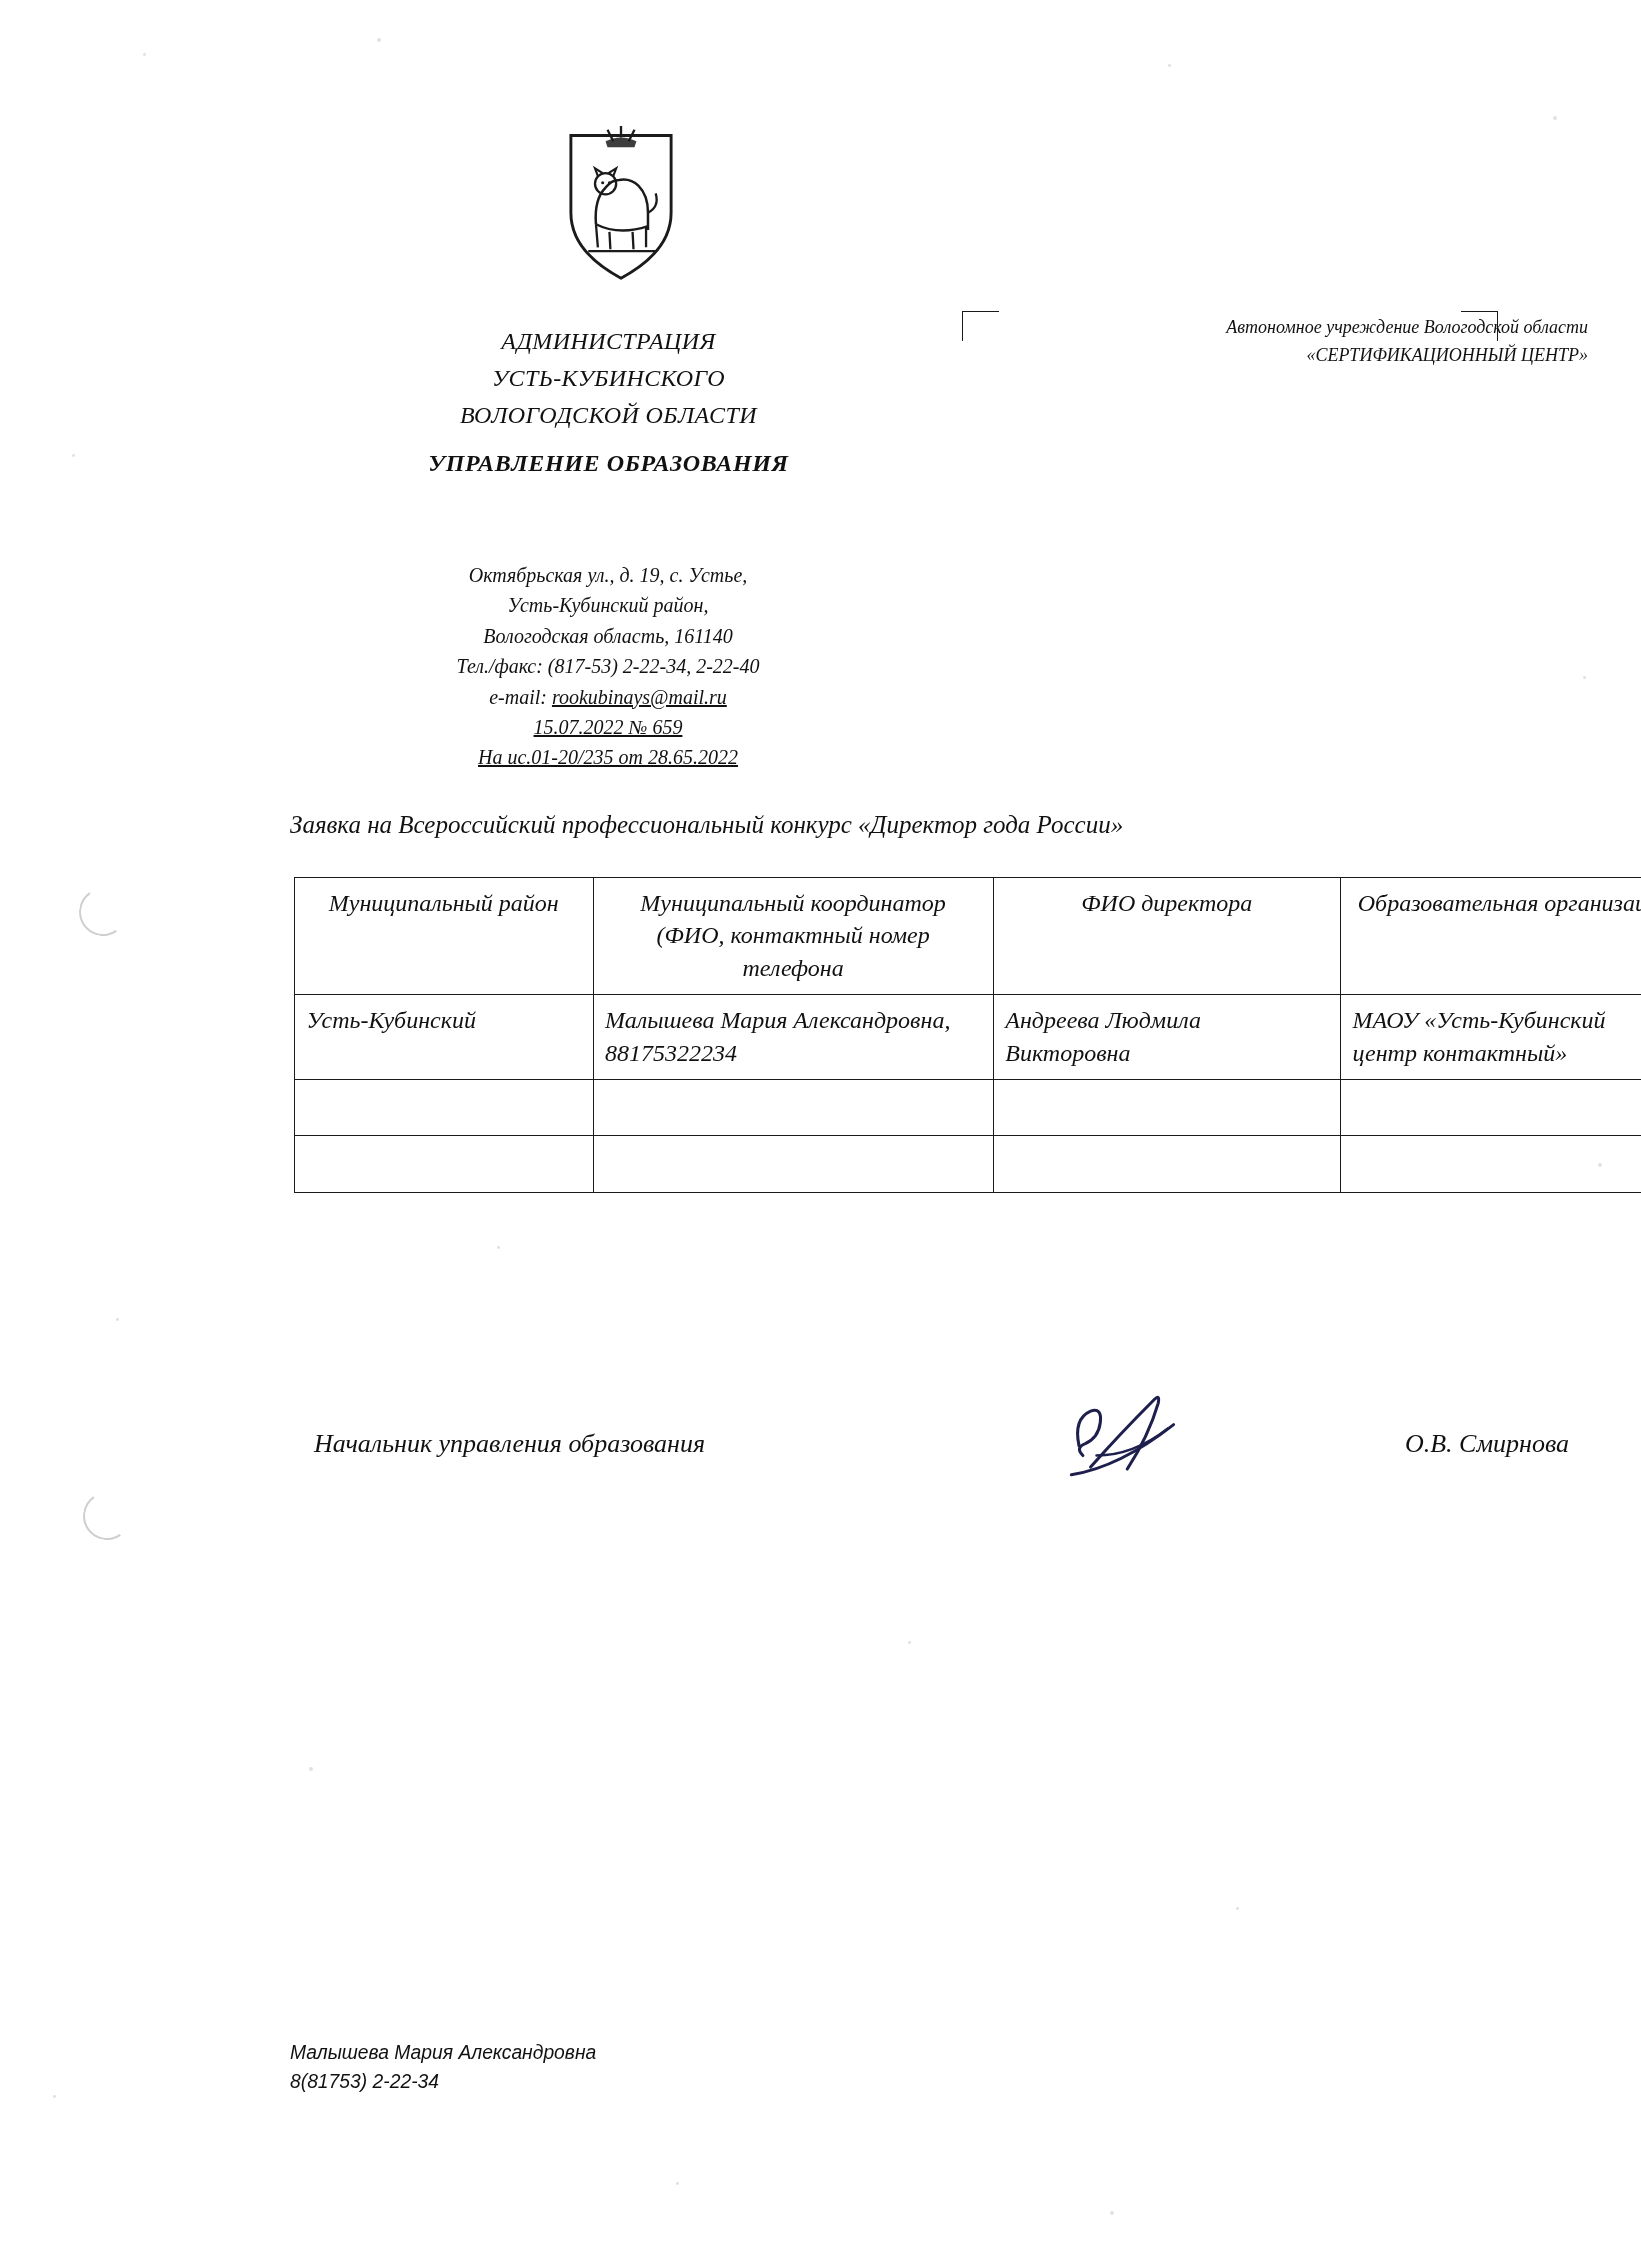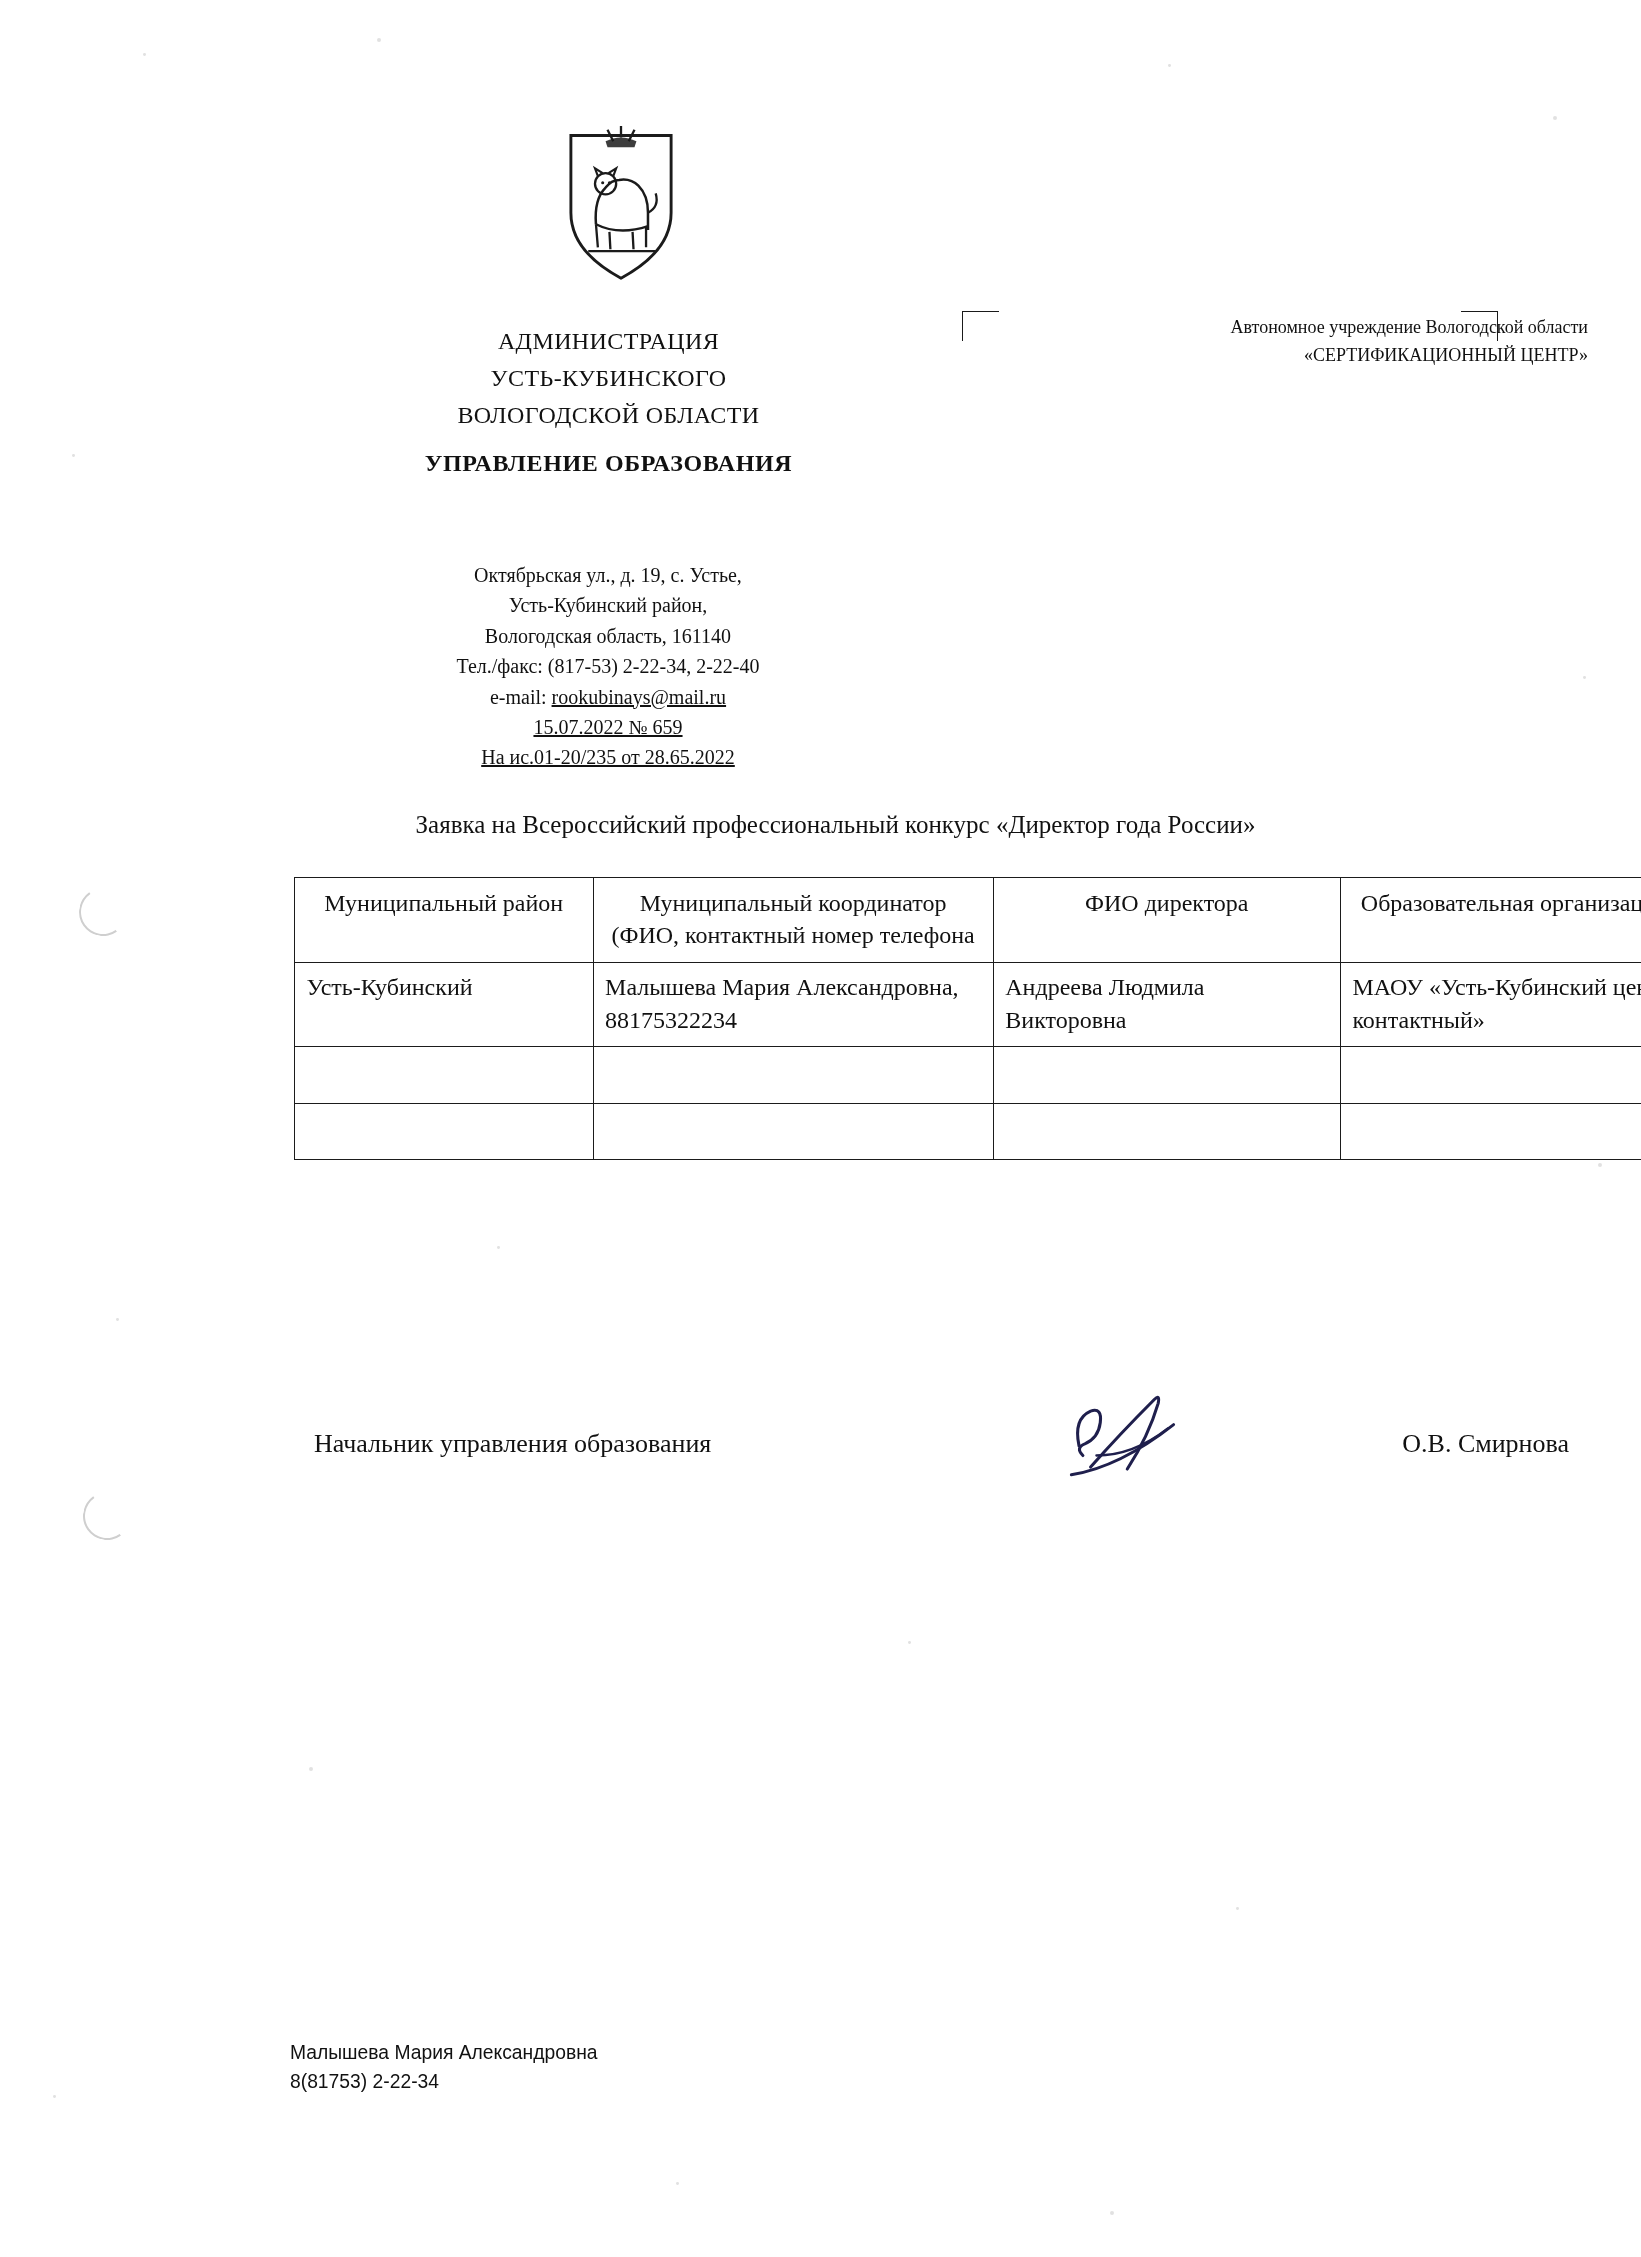"АДМИНИСТРАЦИЯ" .page { font-style: none -> italic }
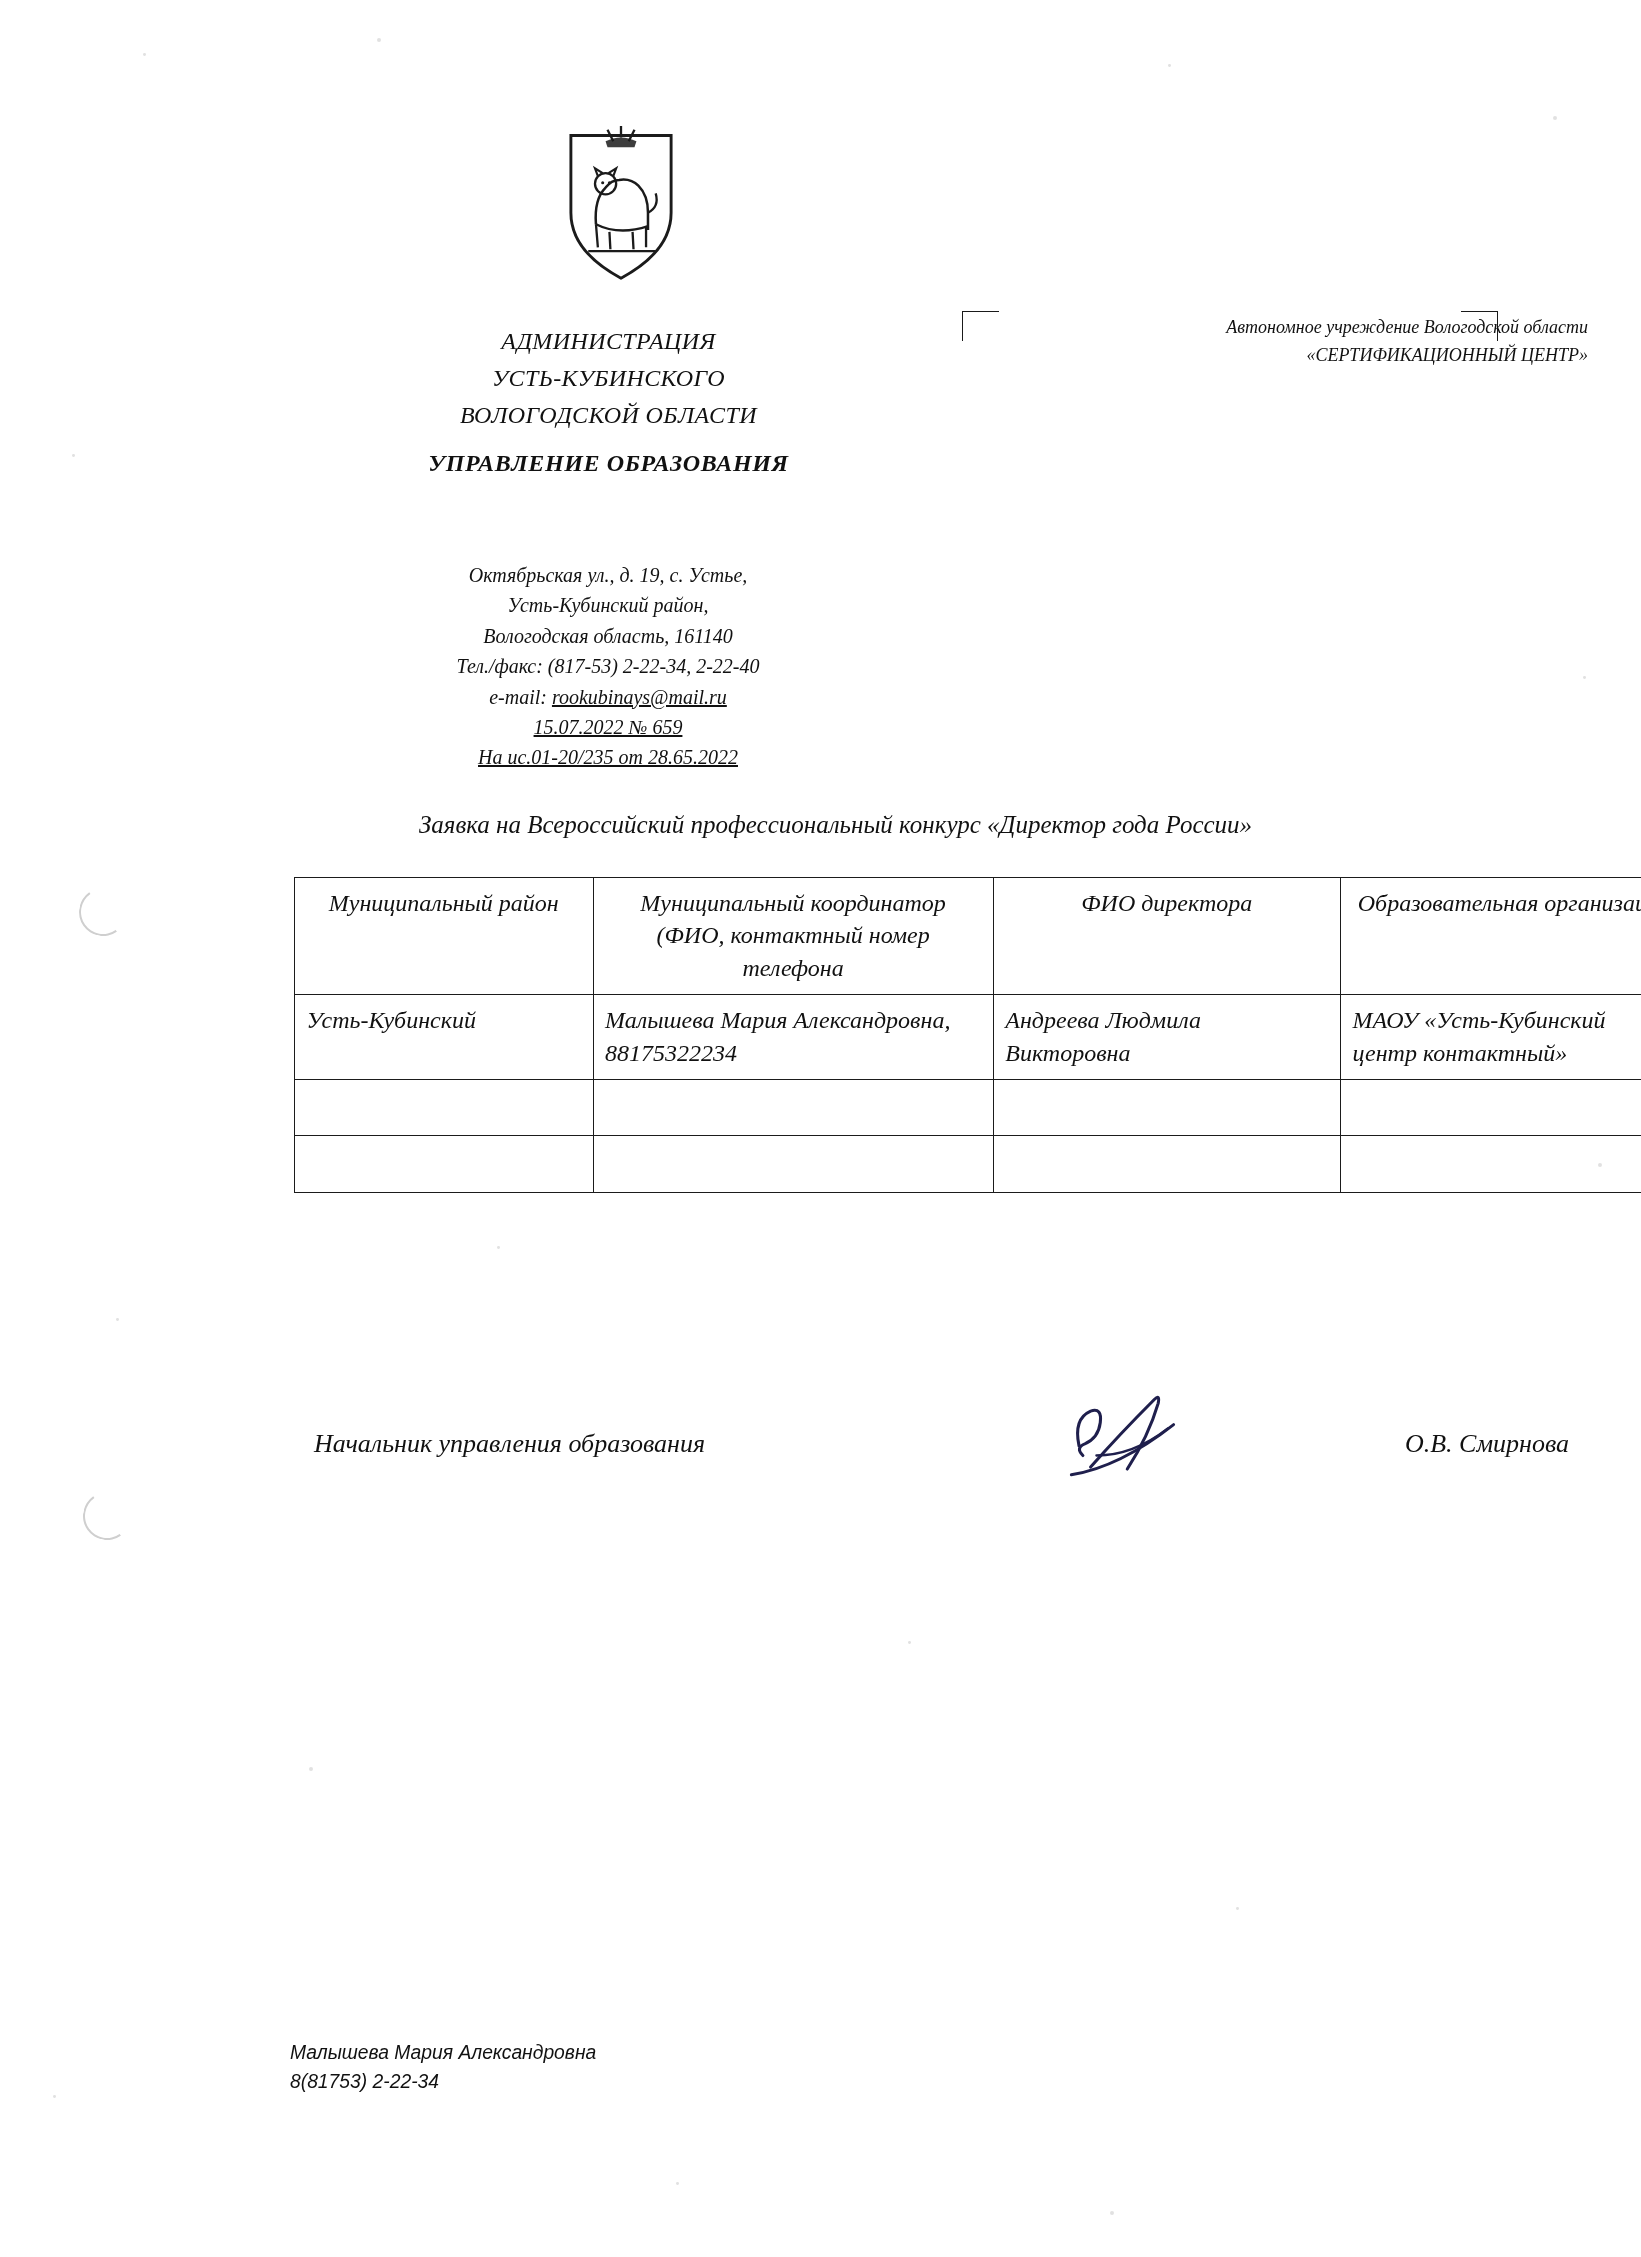"Заявка на Всероссийский профессиональный" .doc-title { text-align: center -> none }
